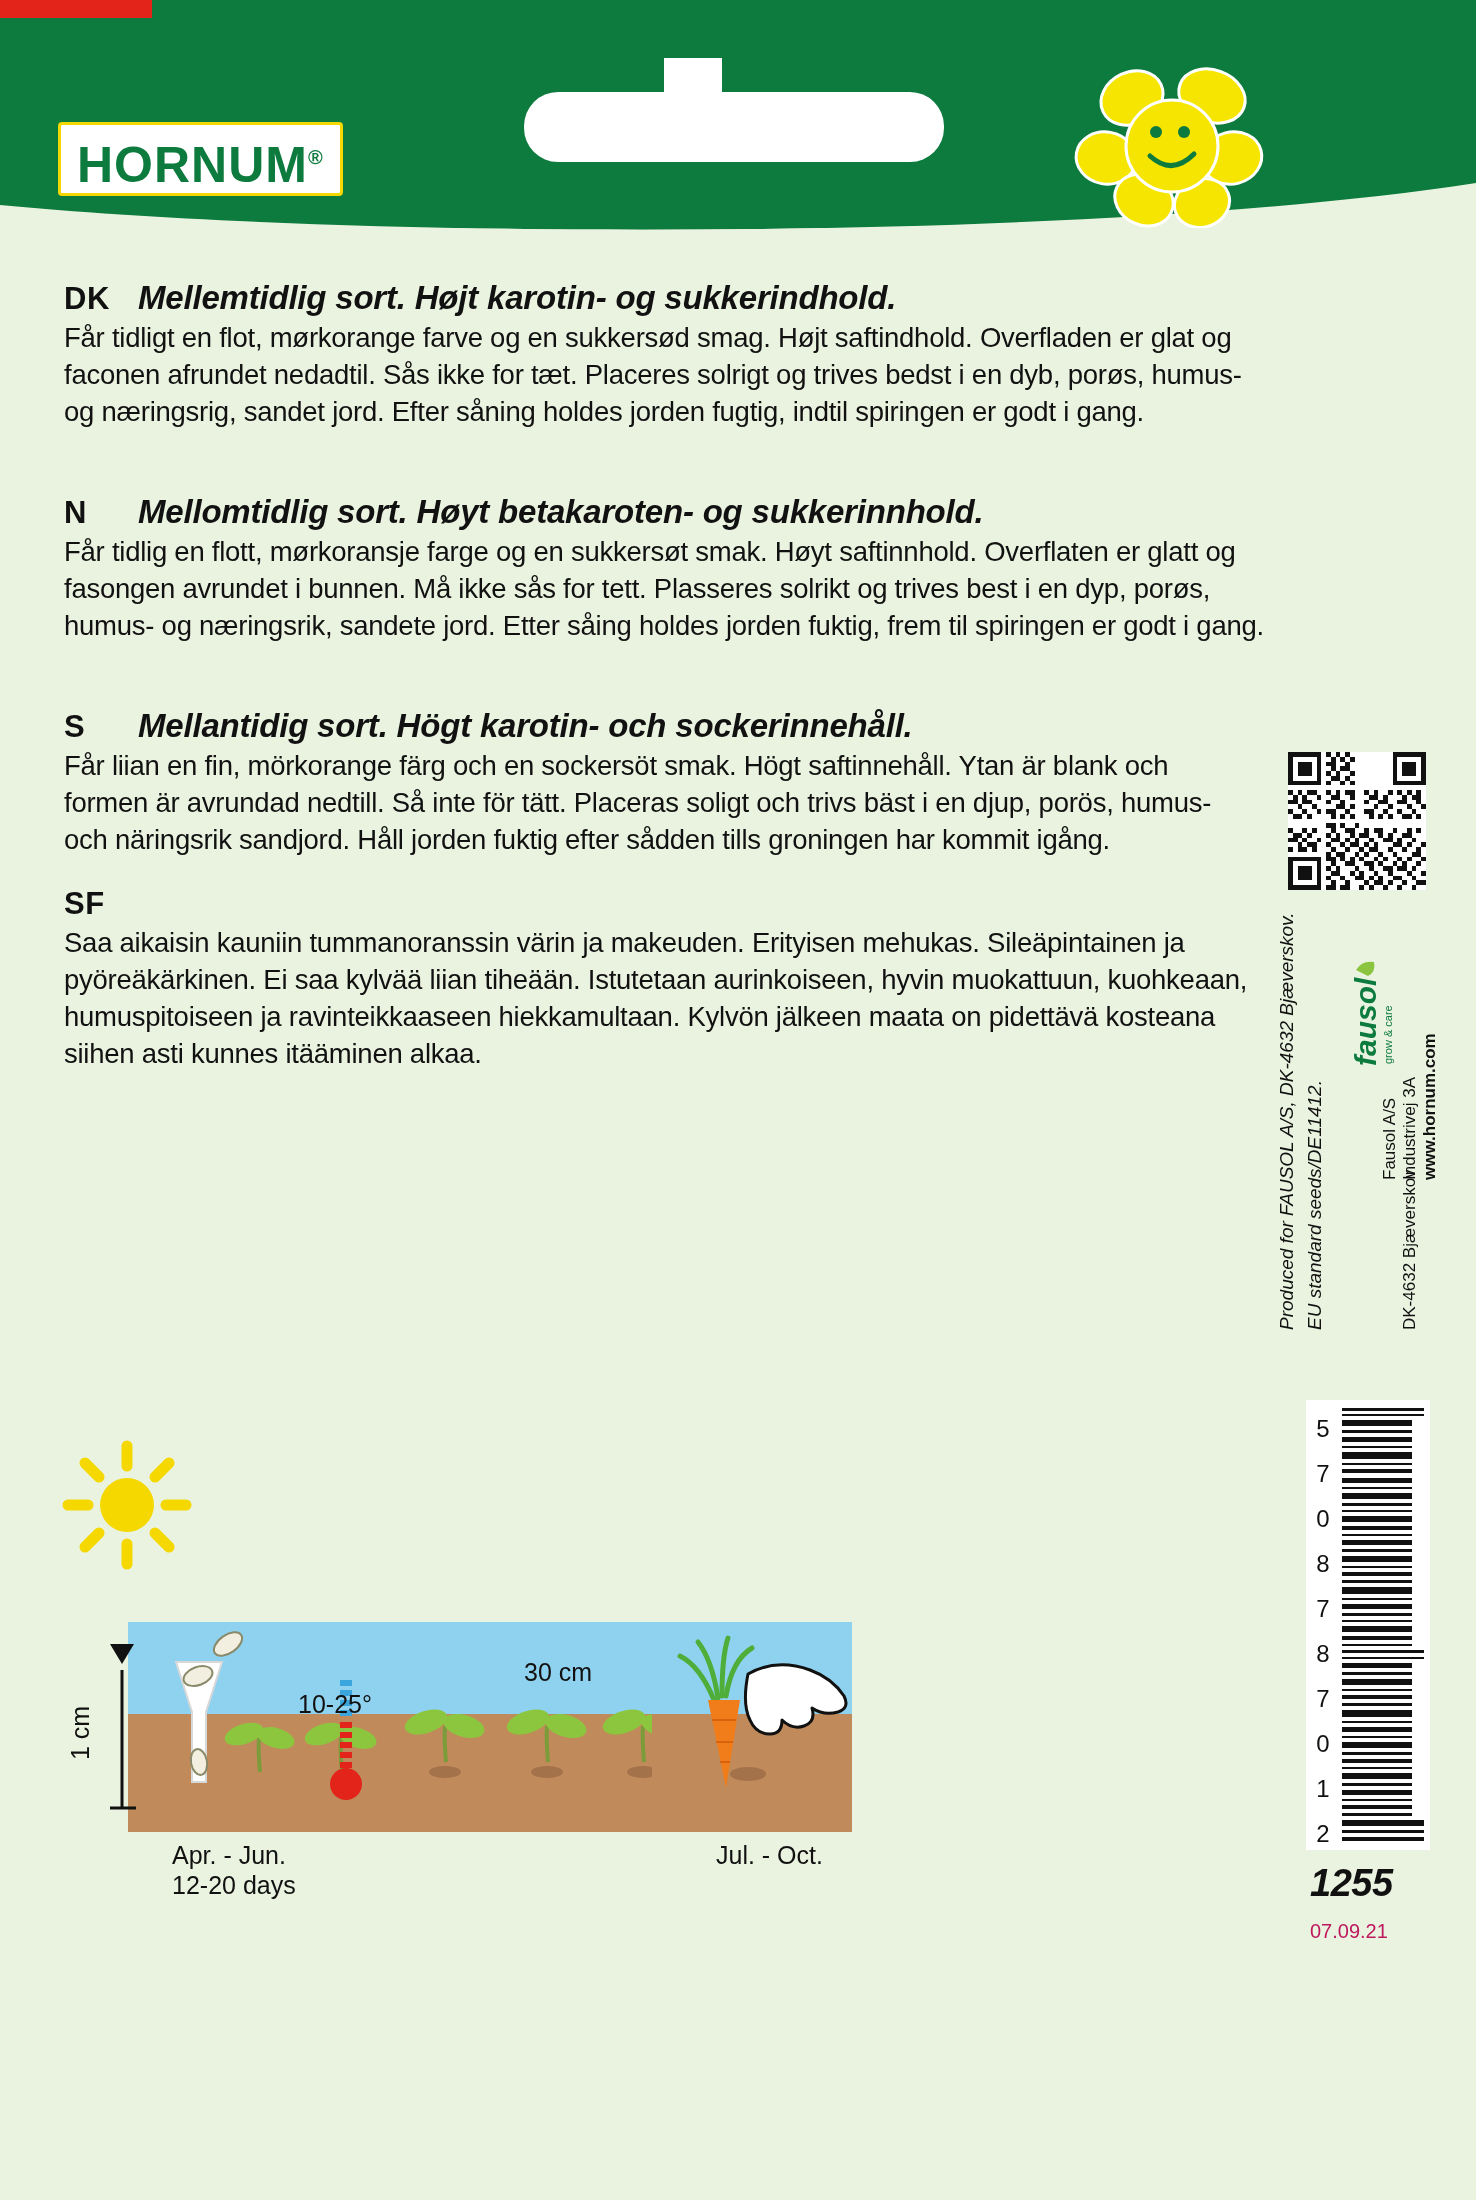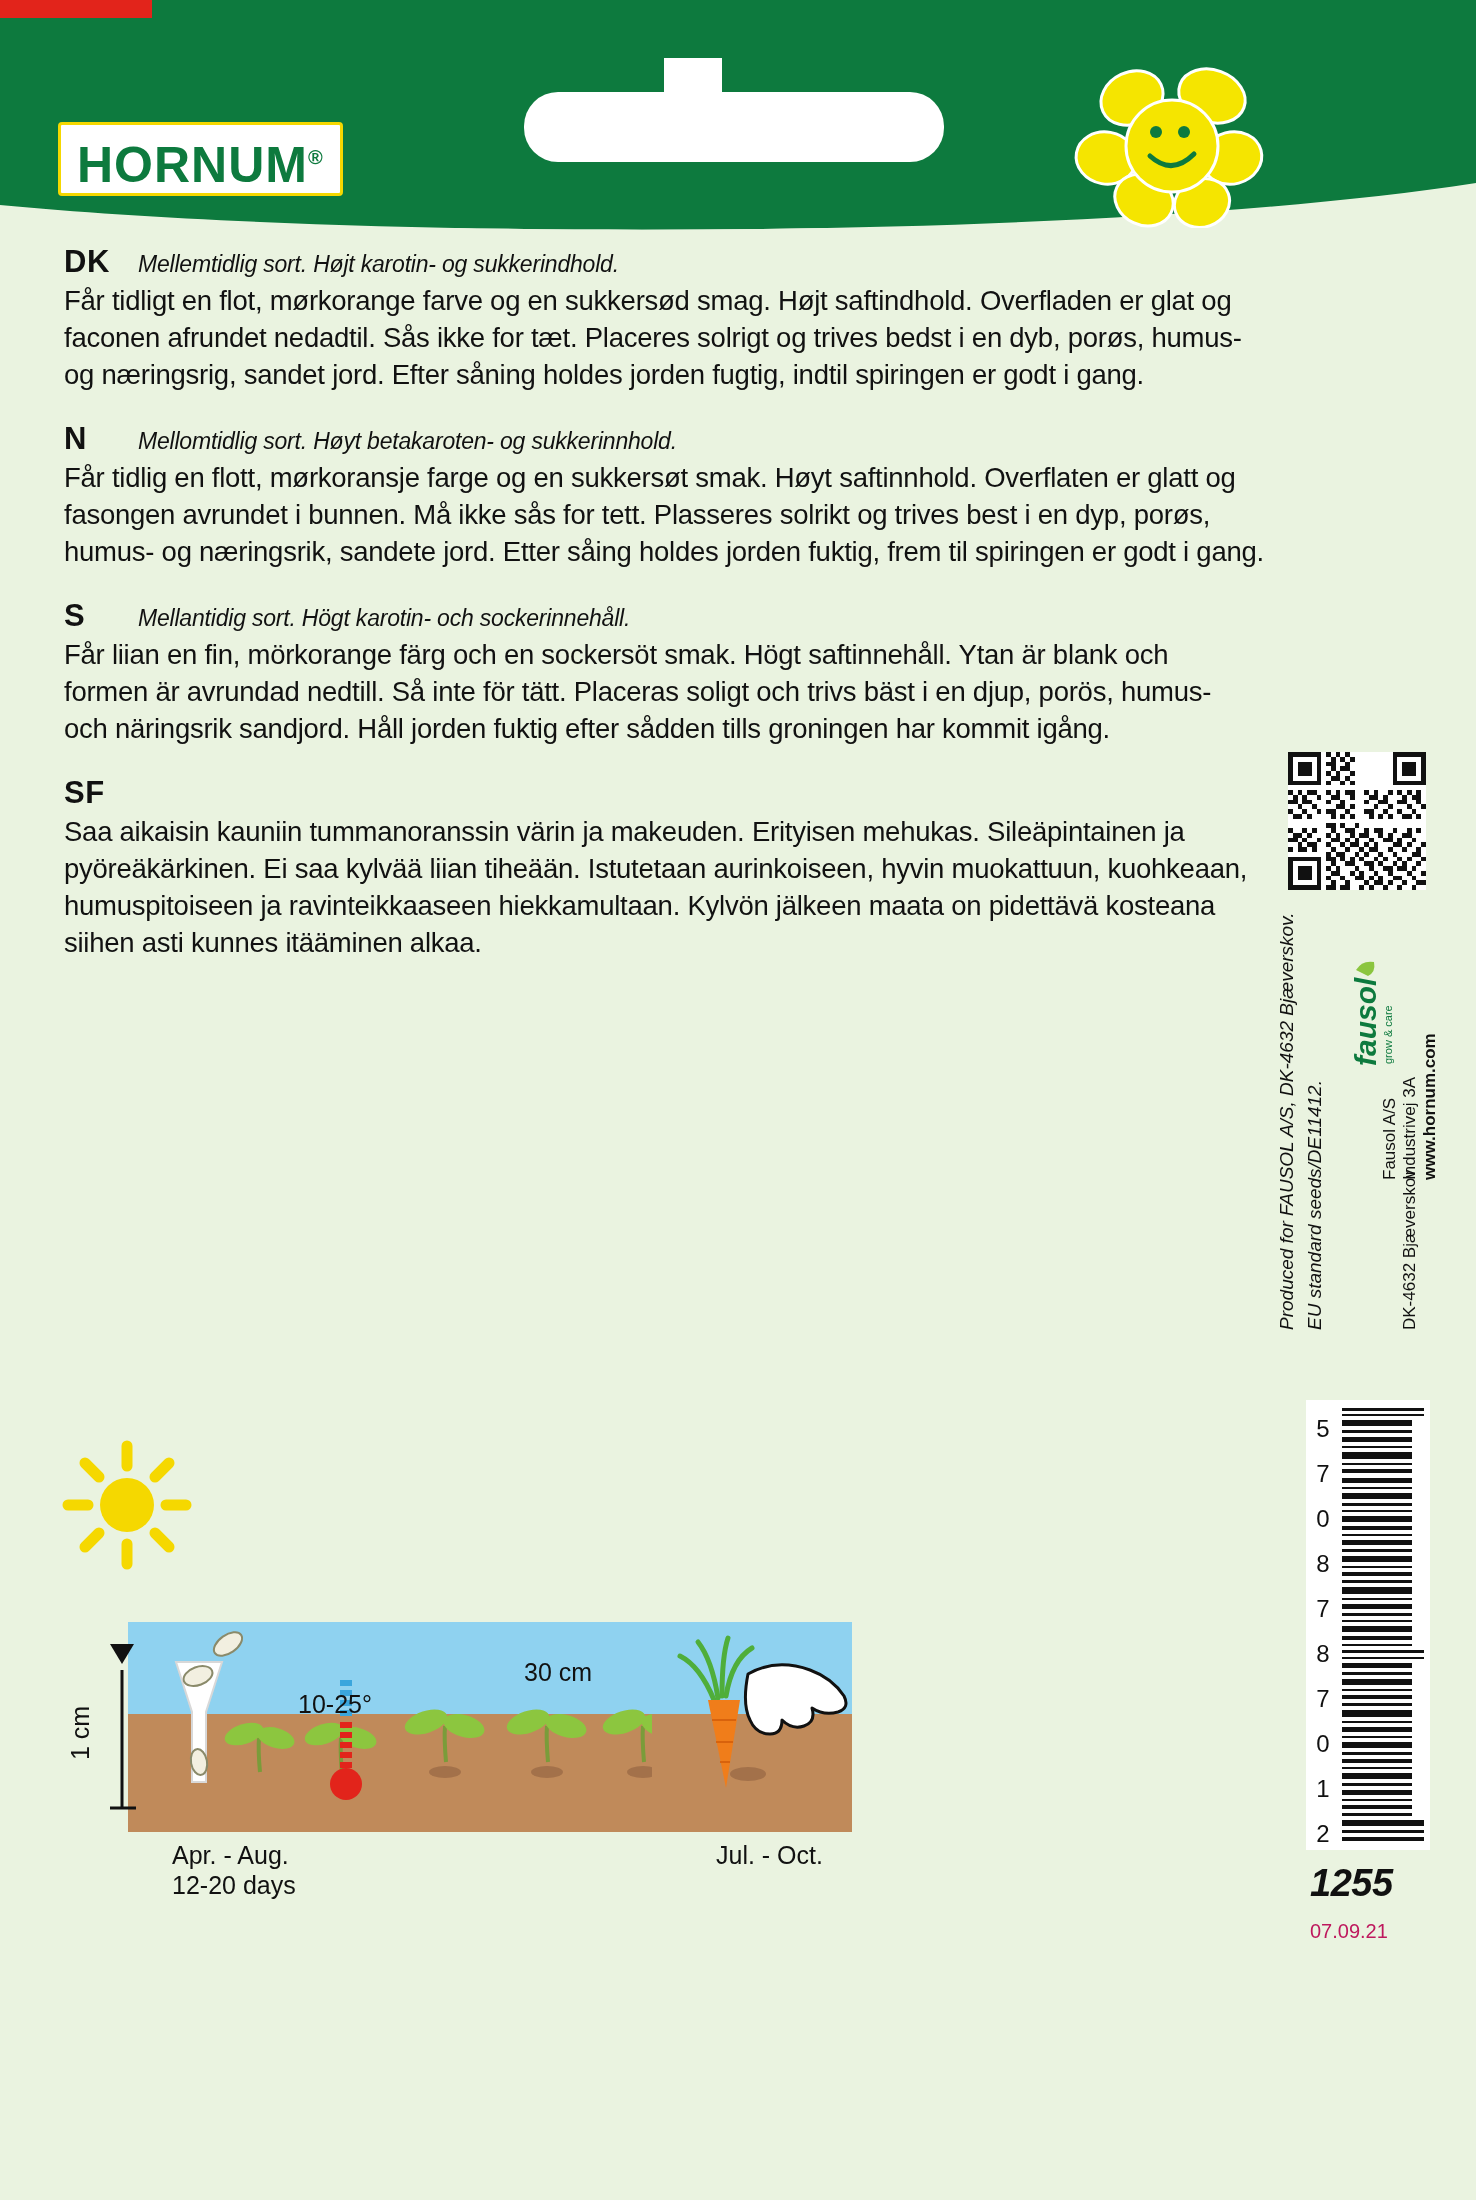"Mellemtidlig sort. Højt karotin- og" .lang-title { font-size: 23px -> 33px; font-weight: normal -> bold; margin-top: none -> 35px }
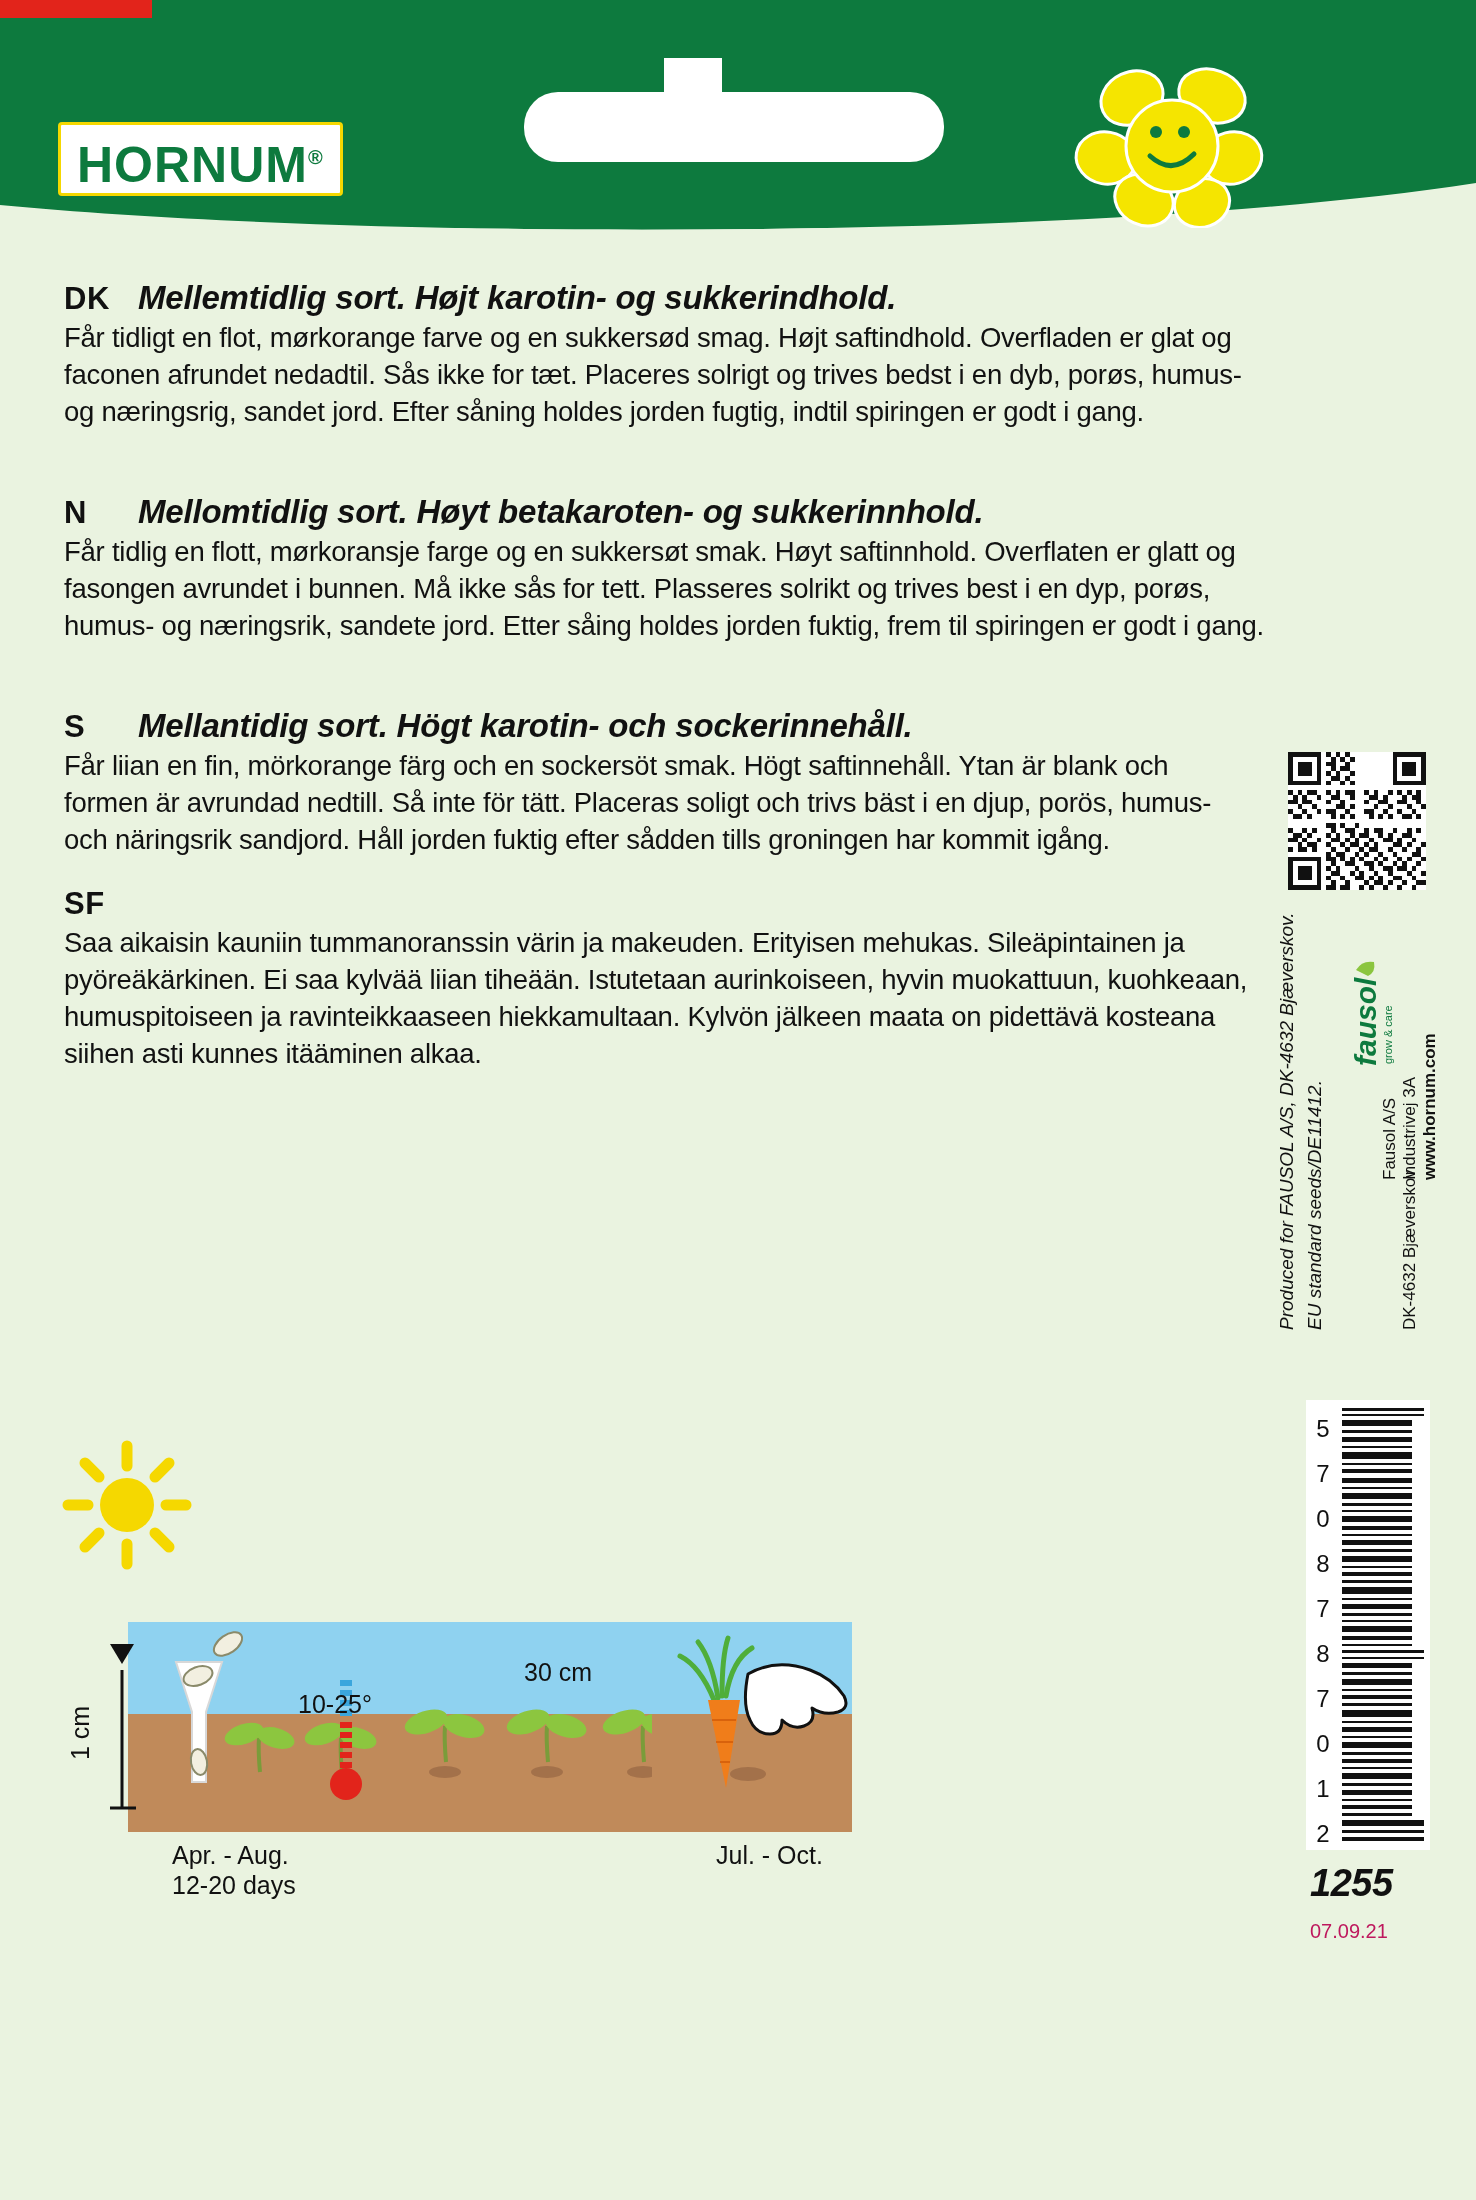"Apr. - Aug." div { text: Aug -> Jun }
